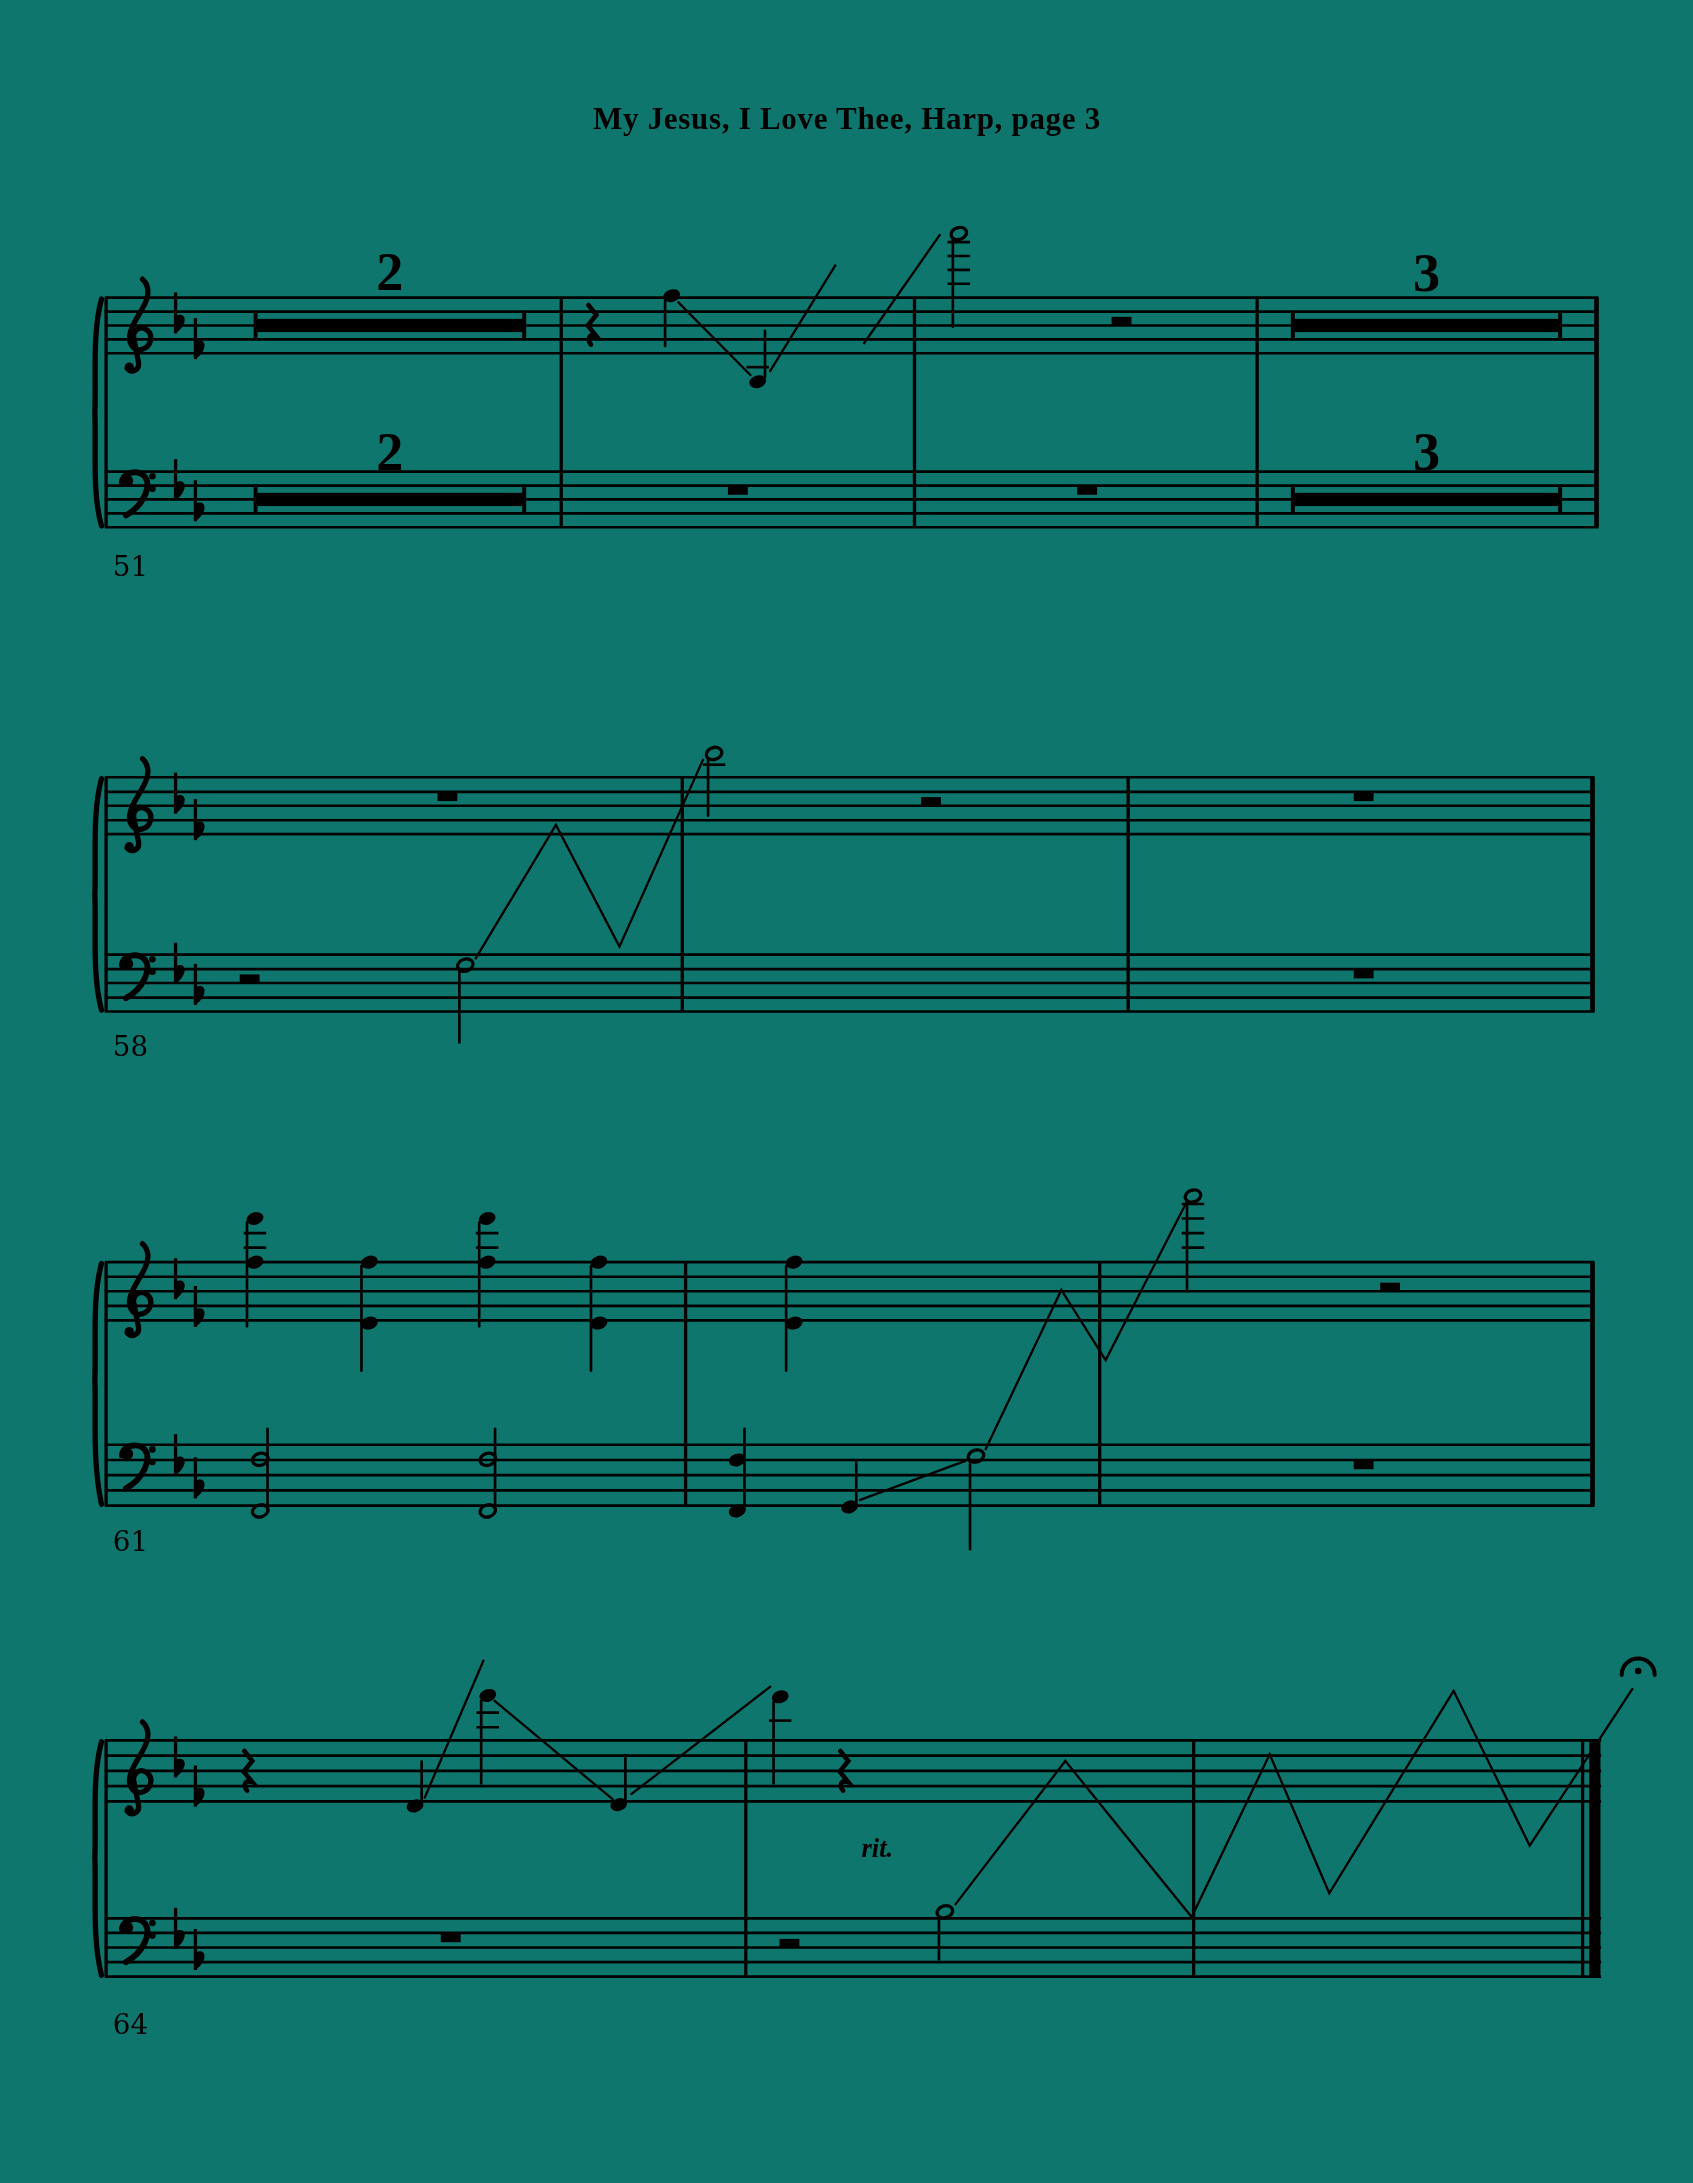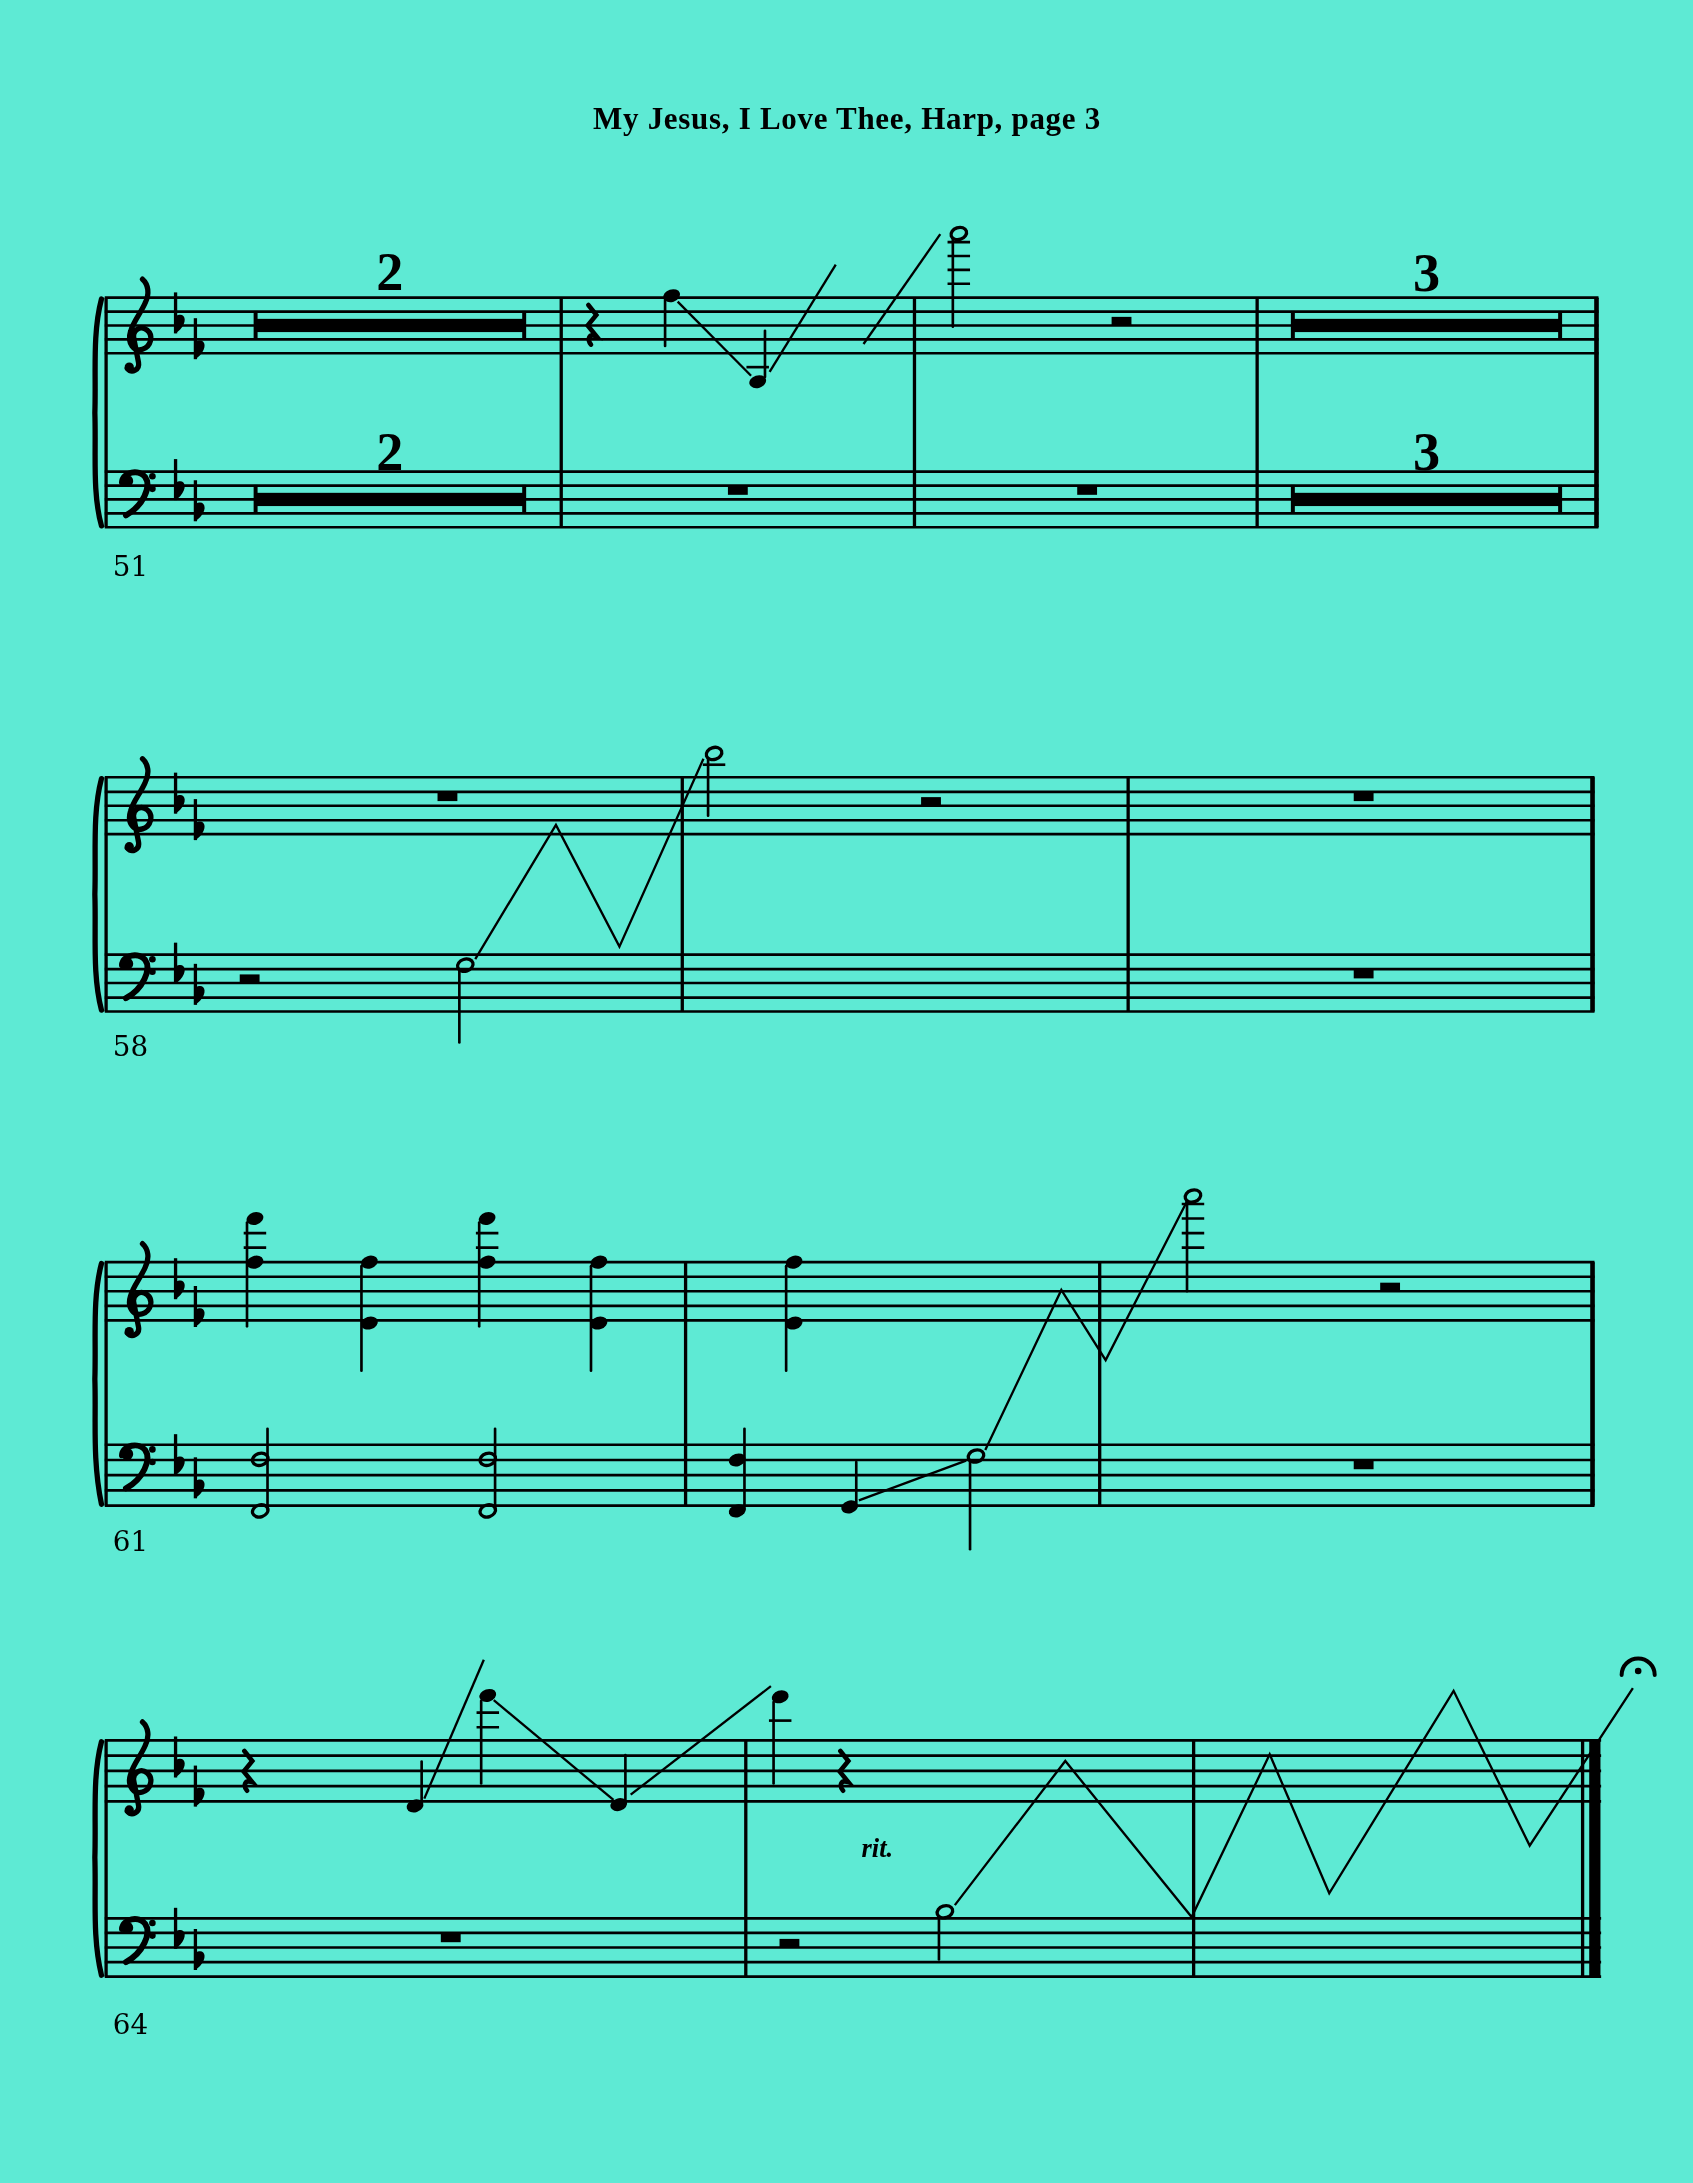"My Jesus, I Love Thee," #page { background: #5eead4 -> #0f766e }
